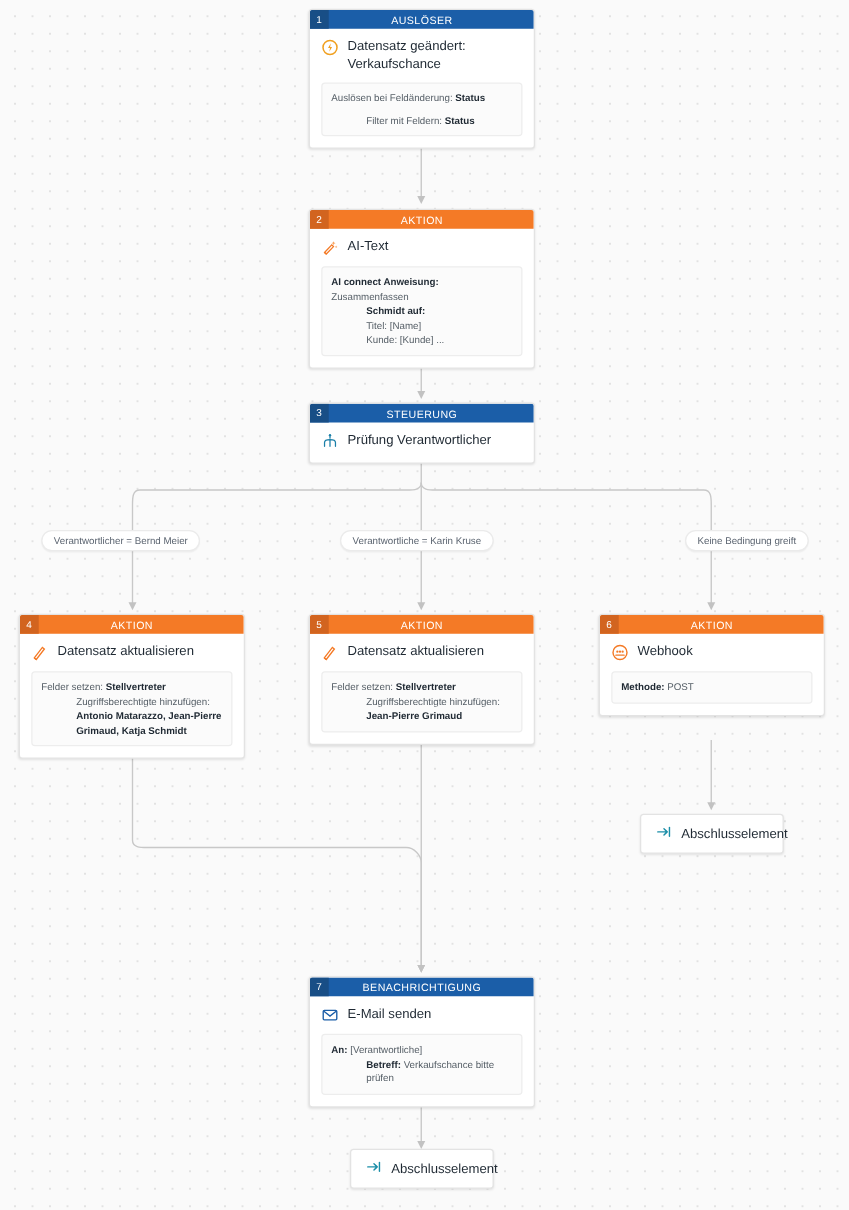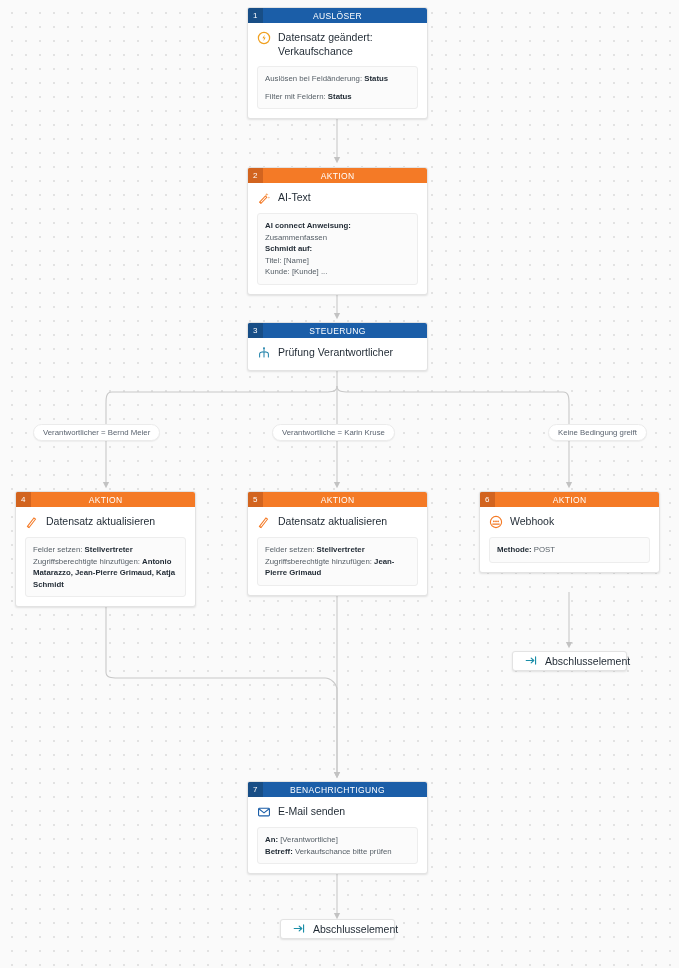"Filter mit Feldern: Status" .ndetail .row + .row { margin-left: none -> 28px }
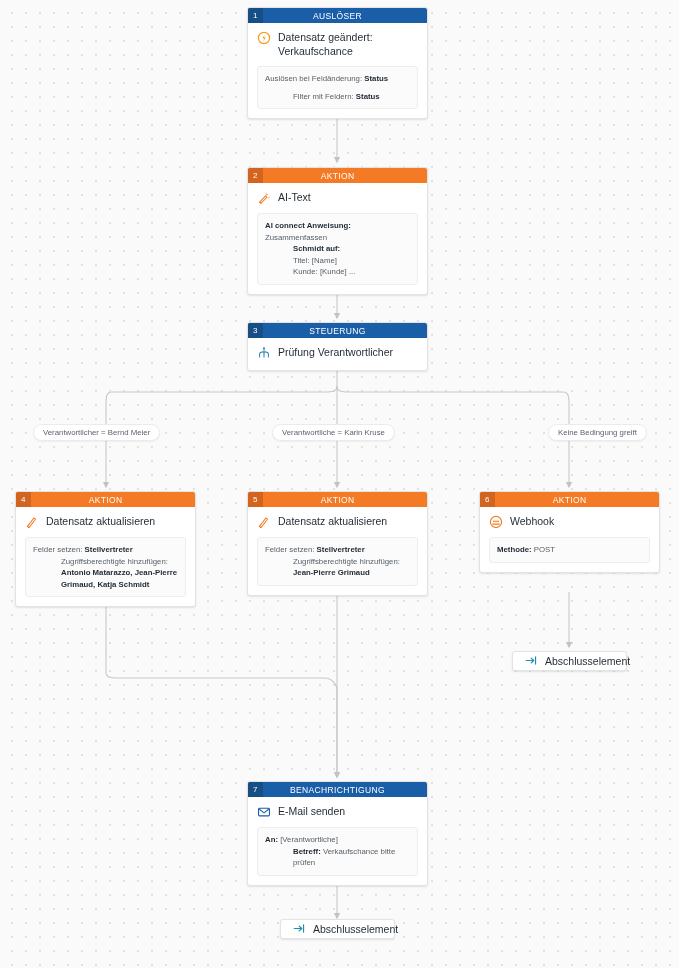"Abschlusselement" .endnode { height: 20px -> 32px }
